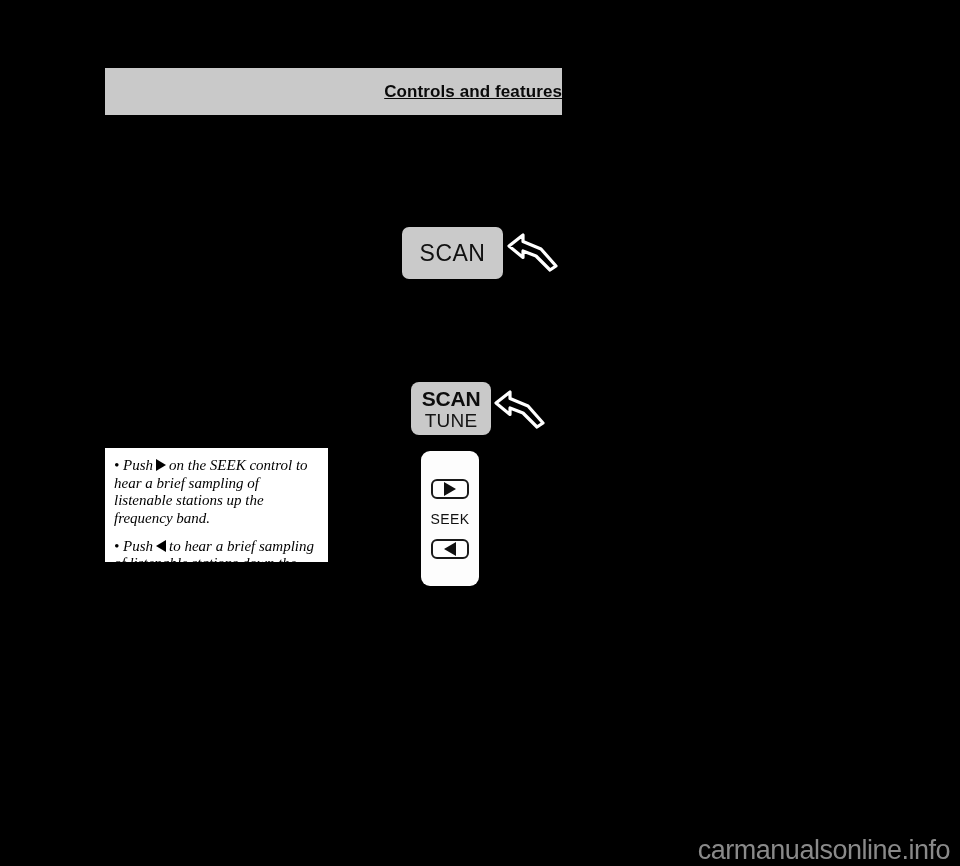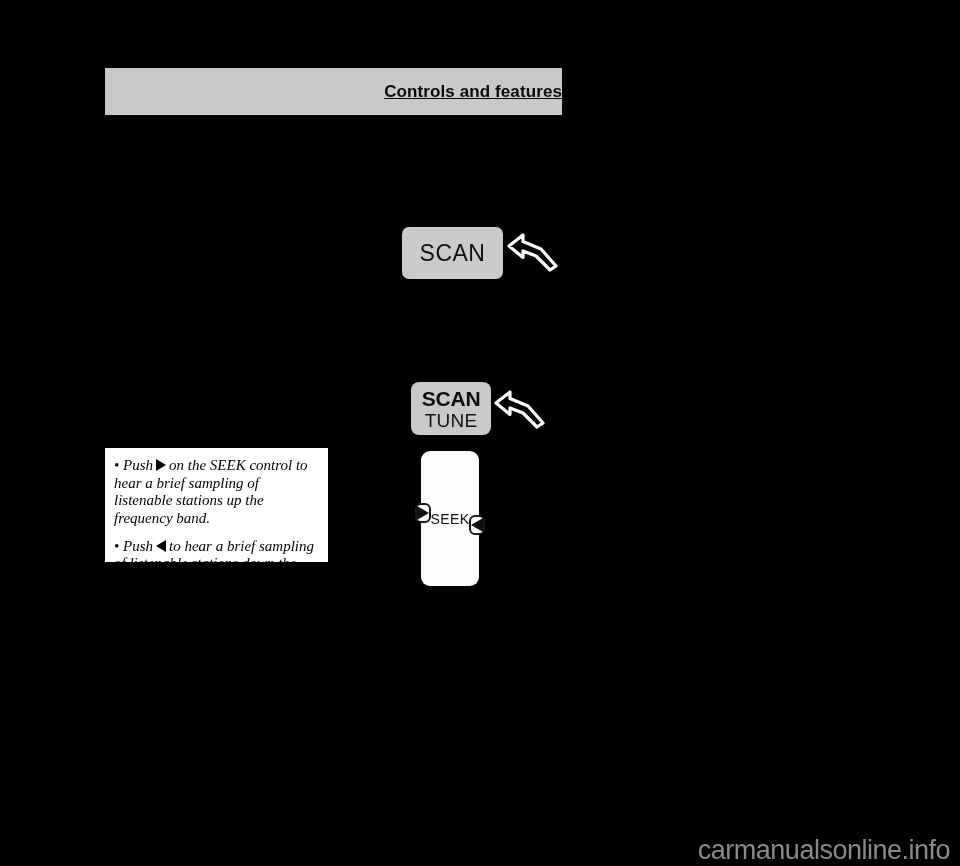"SEEK" .seek-panel { flex-direction: none -> column }
